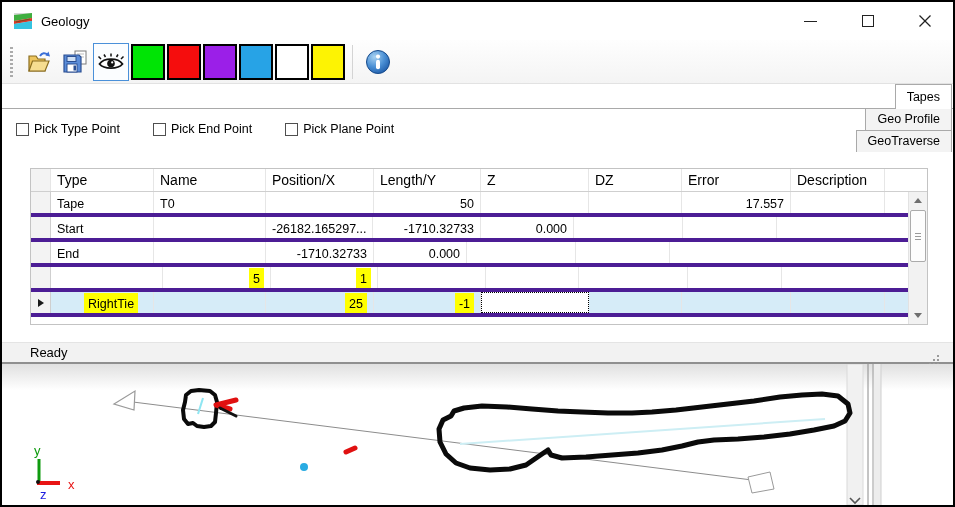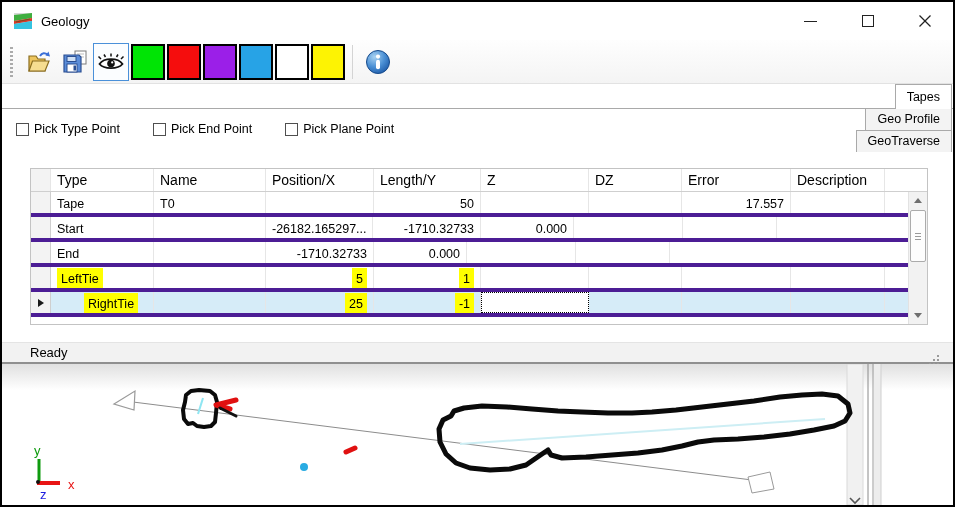"LeftTie" div.cell { html: <div><span>LeftTie</span></div> -> none }
